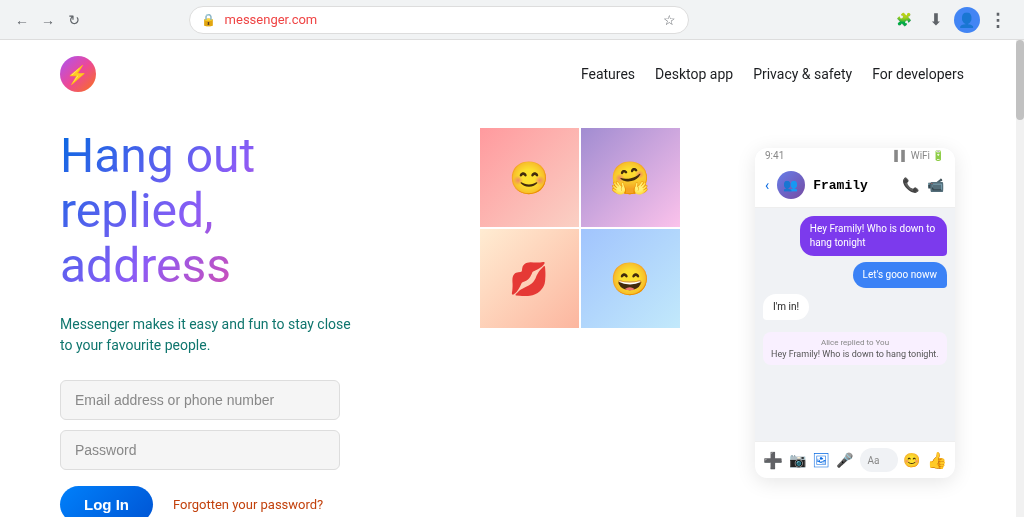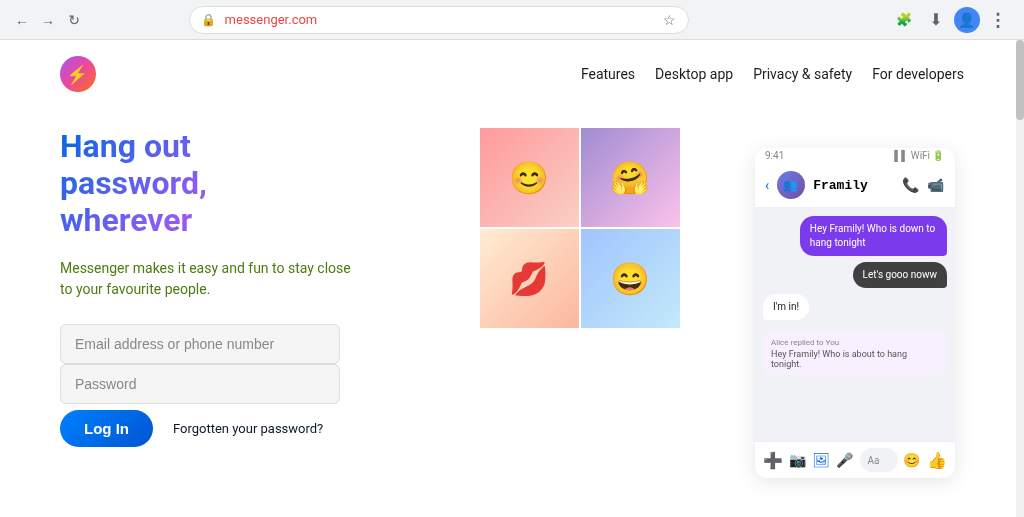"Hang out" .headline { font-size: 32px -> 48px; font-weight: 700 -> 400 }
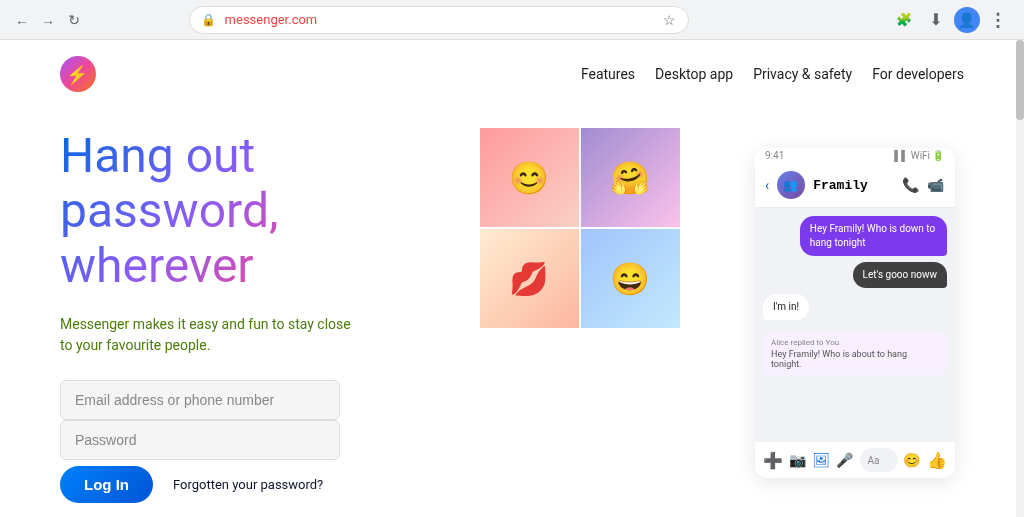"password," span { text: password -> replied }
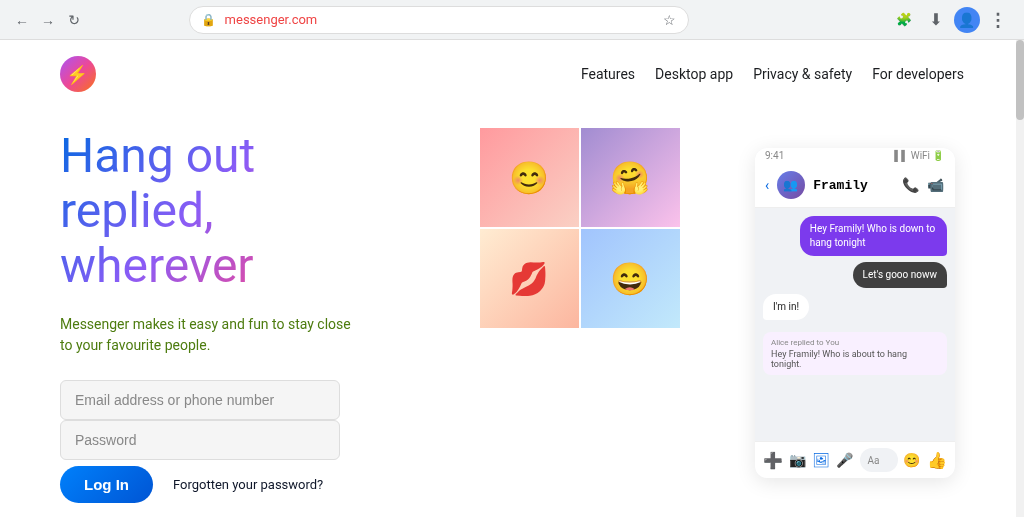"wherever" span { text: wherever -> address }
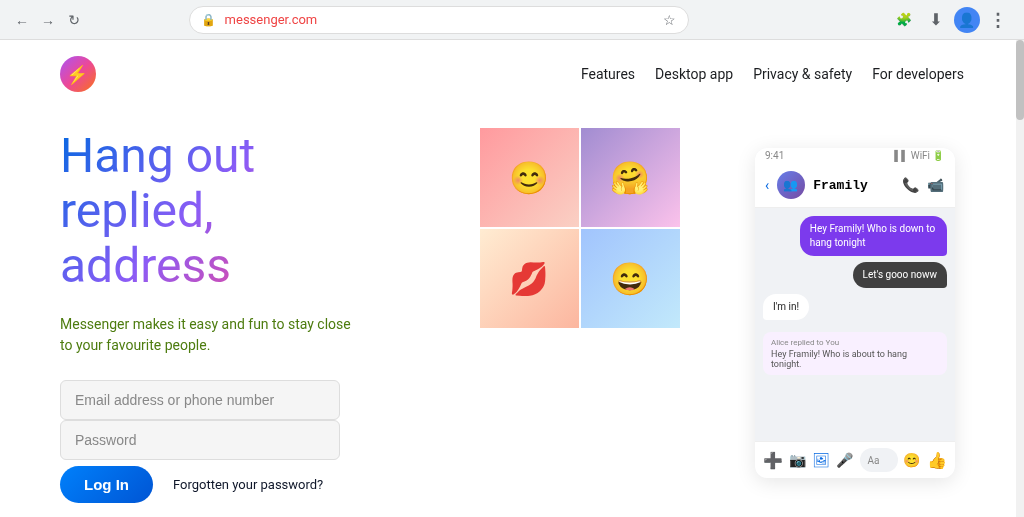"Let's gooo noww" .msg-received-green { background: #404040 -> #3b82f6 }
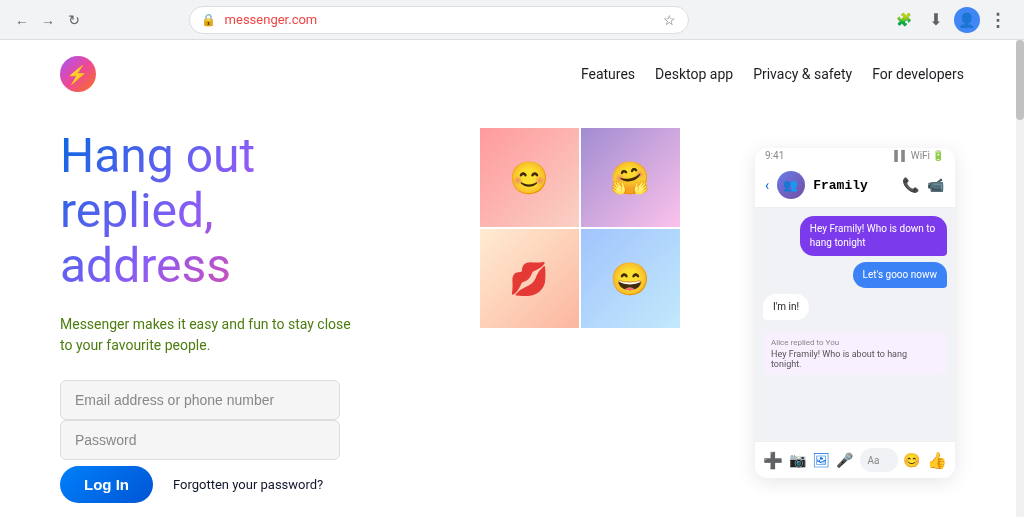"Messenger makes it easy and" .subtitle { color: #4d7c0f -> #0f766e }
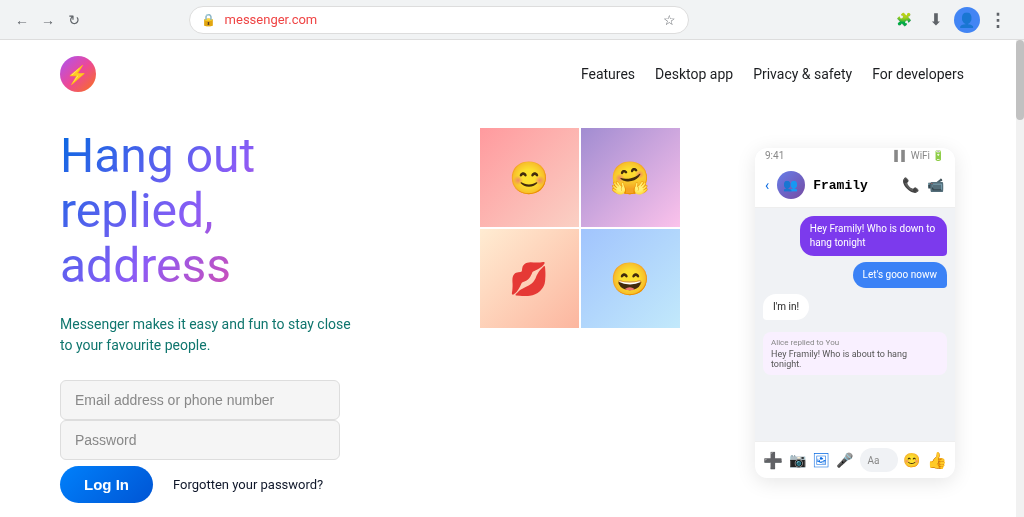"Alice replied to You" .chat-reply-label { text-align: none -> center }
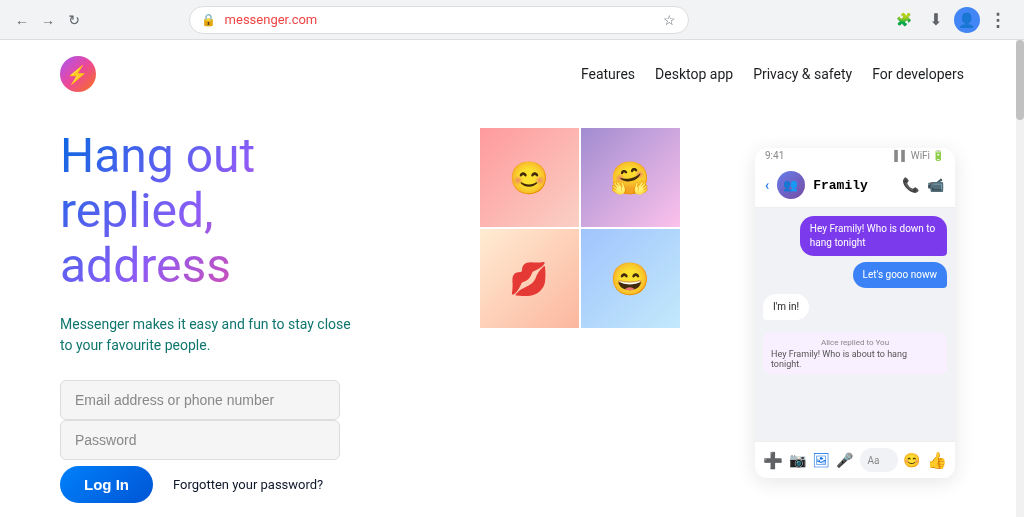"Hey Framily! Who is about" div { text: about -> down }
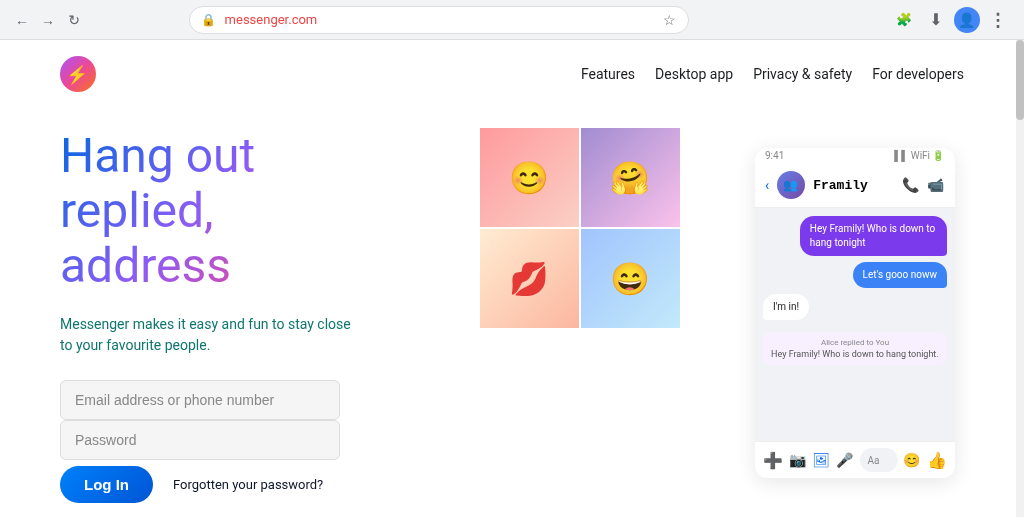"Email address or phone number" .input-field { margin-bottom: none -> 10px }
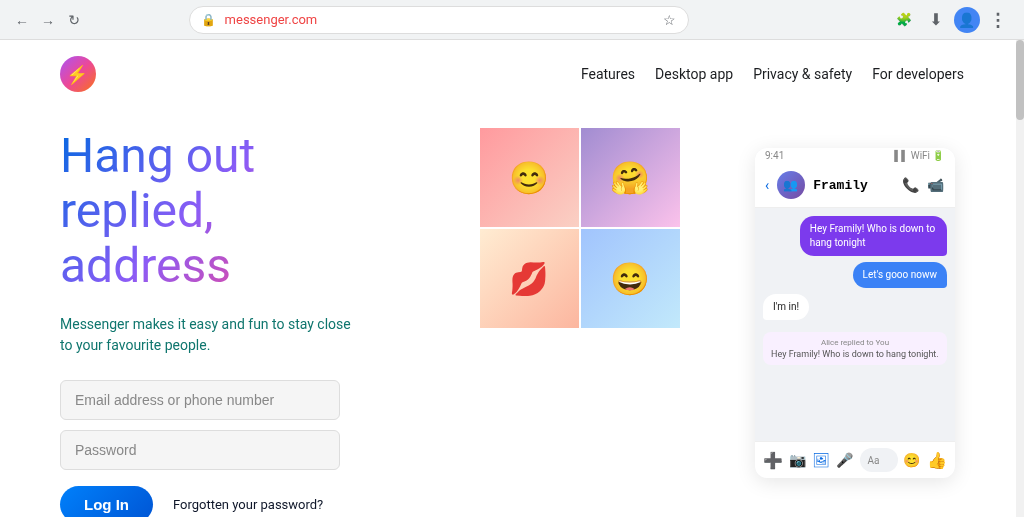"Forgotten your password?" .forgot-link { color: #0f172a -> #c2410c }
